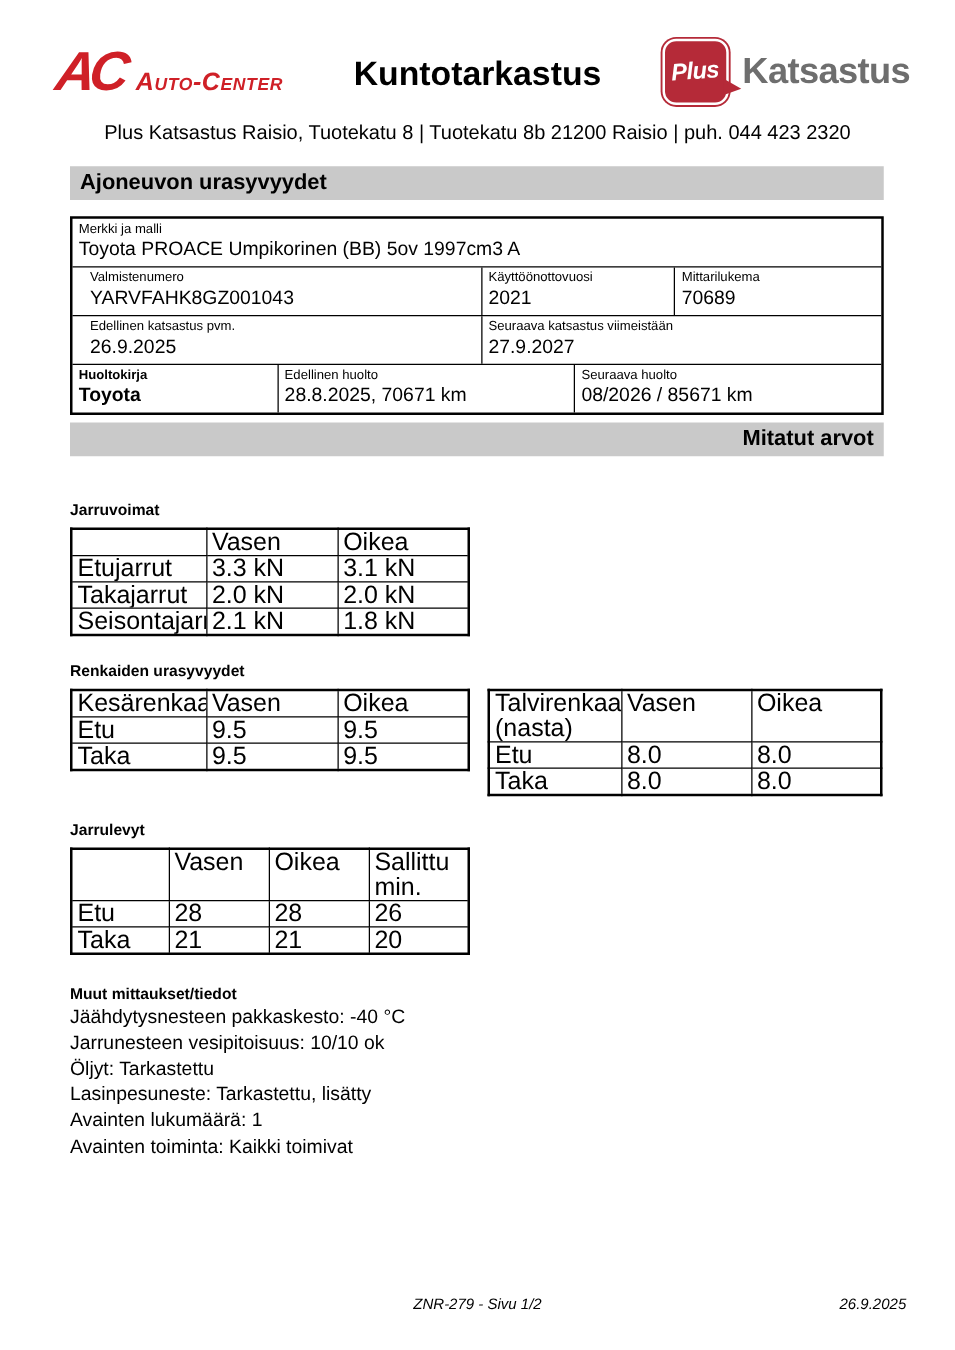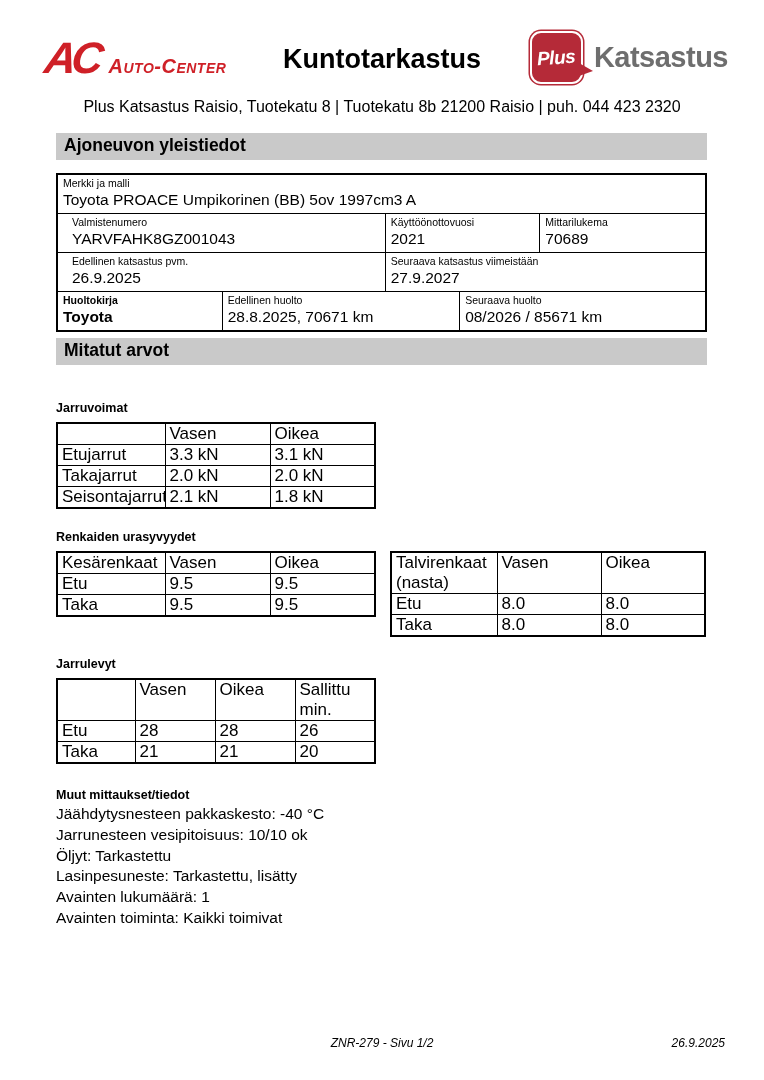"Ajoneuvon yleistiedot" div.section-bar { text: yleistiedot -> urasyvyydet }
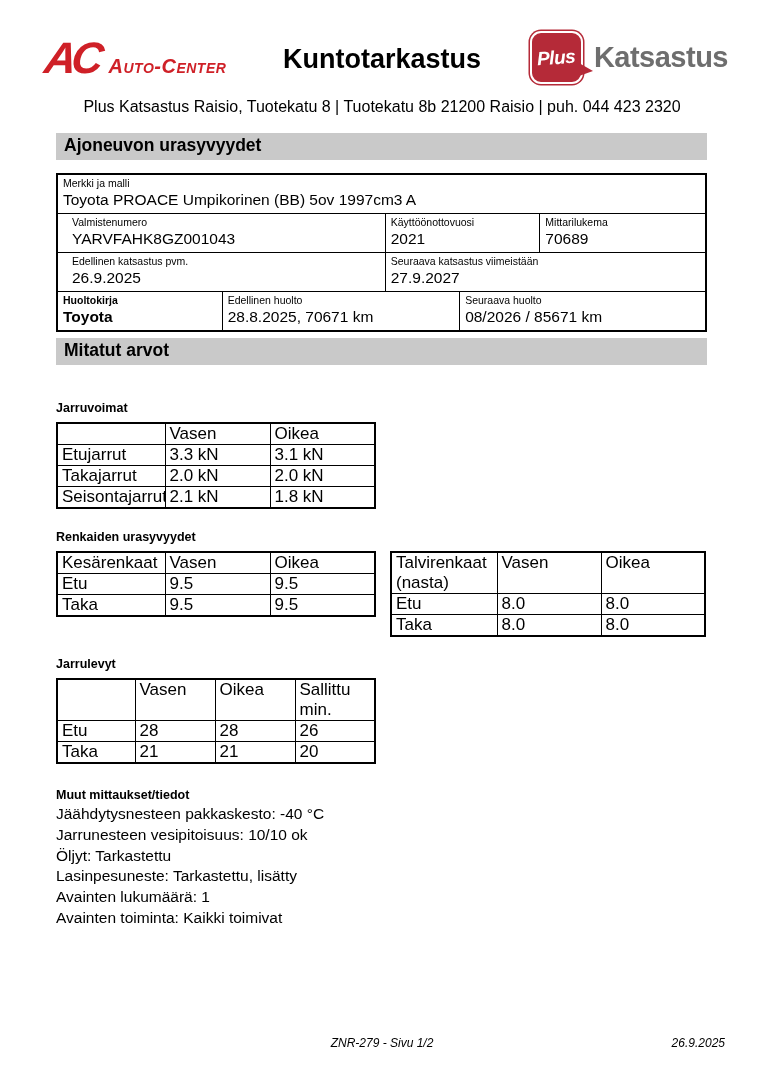"Mitatut arvot" .bar-measured { text-align: none -> right }
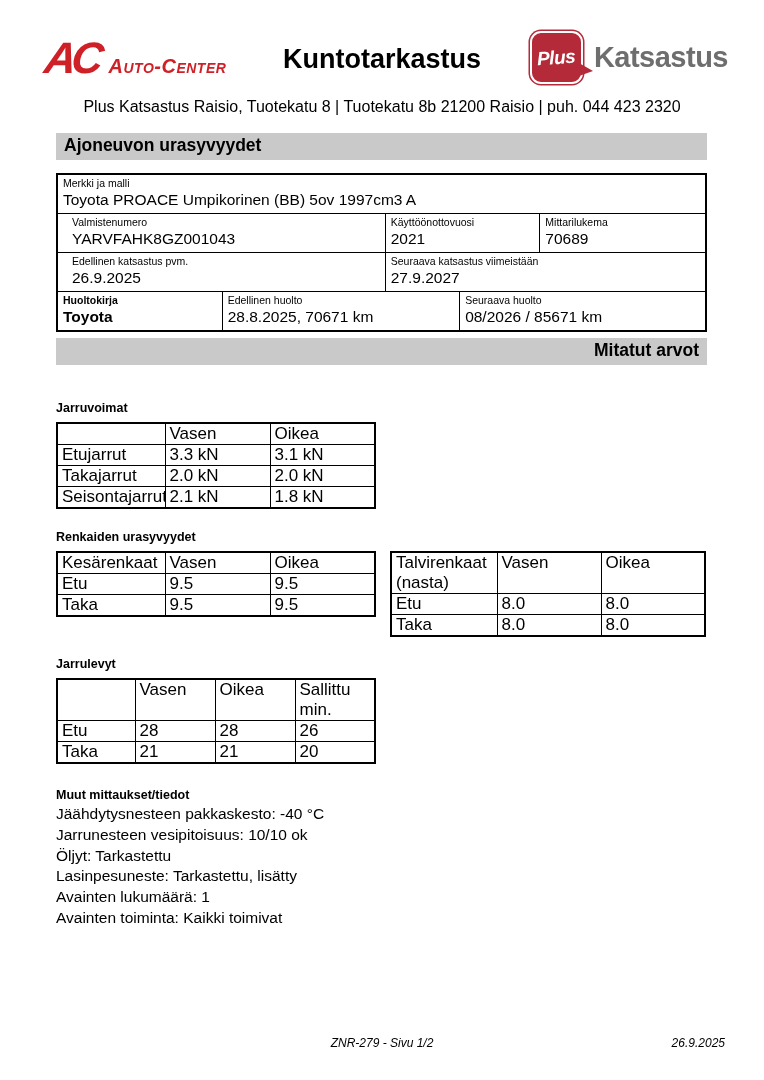"Vasen" table.mv td { font-size: 17px -> 20px }
